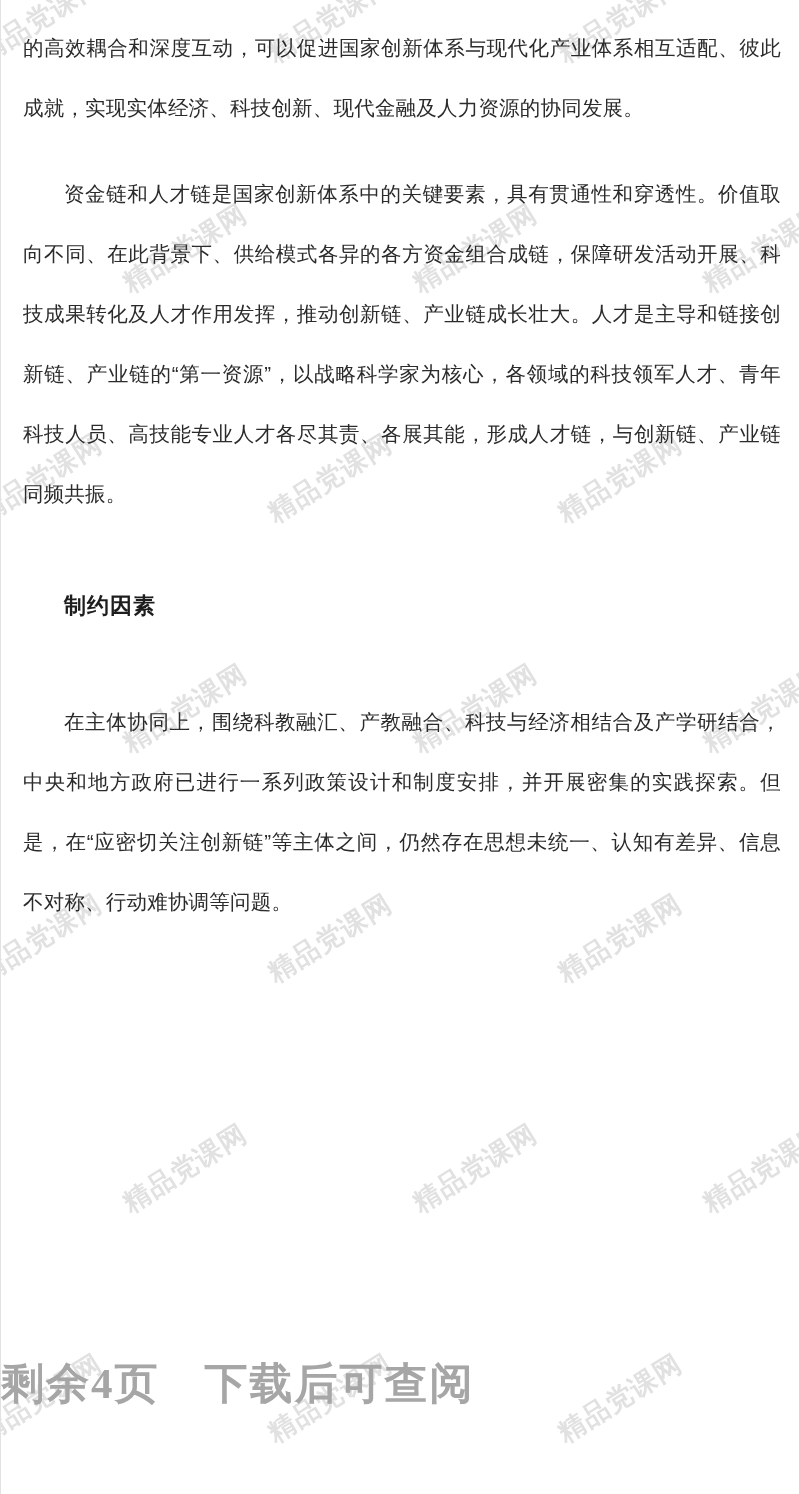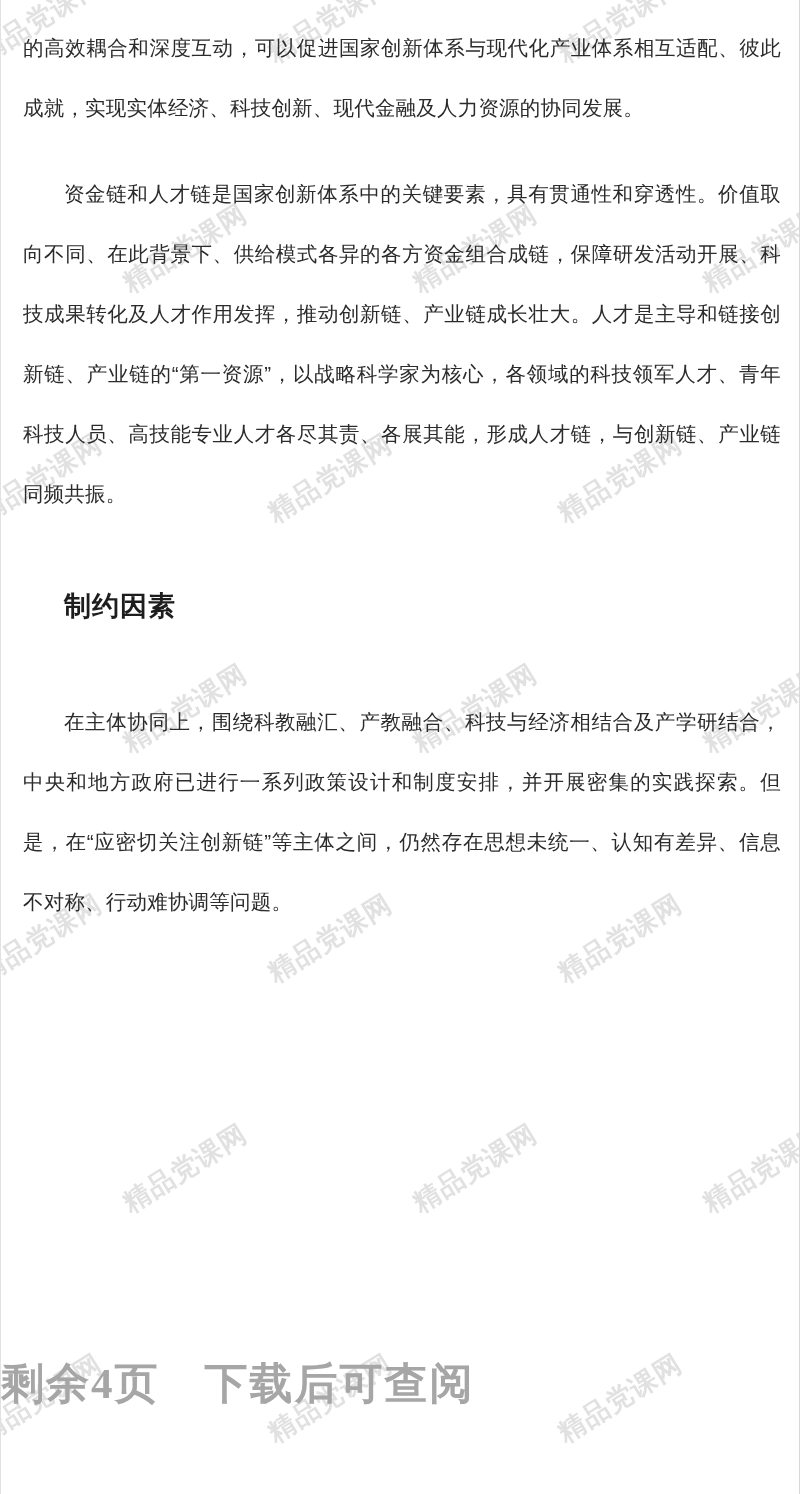"制约因素" .heading { font-size: 27px -> 22px }
